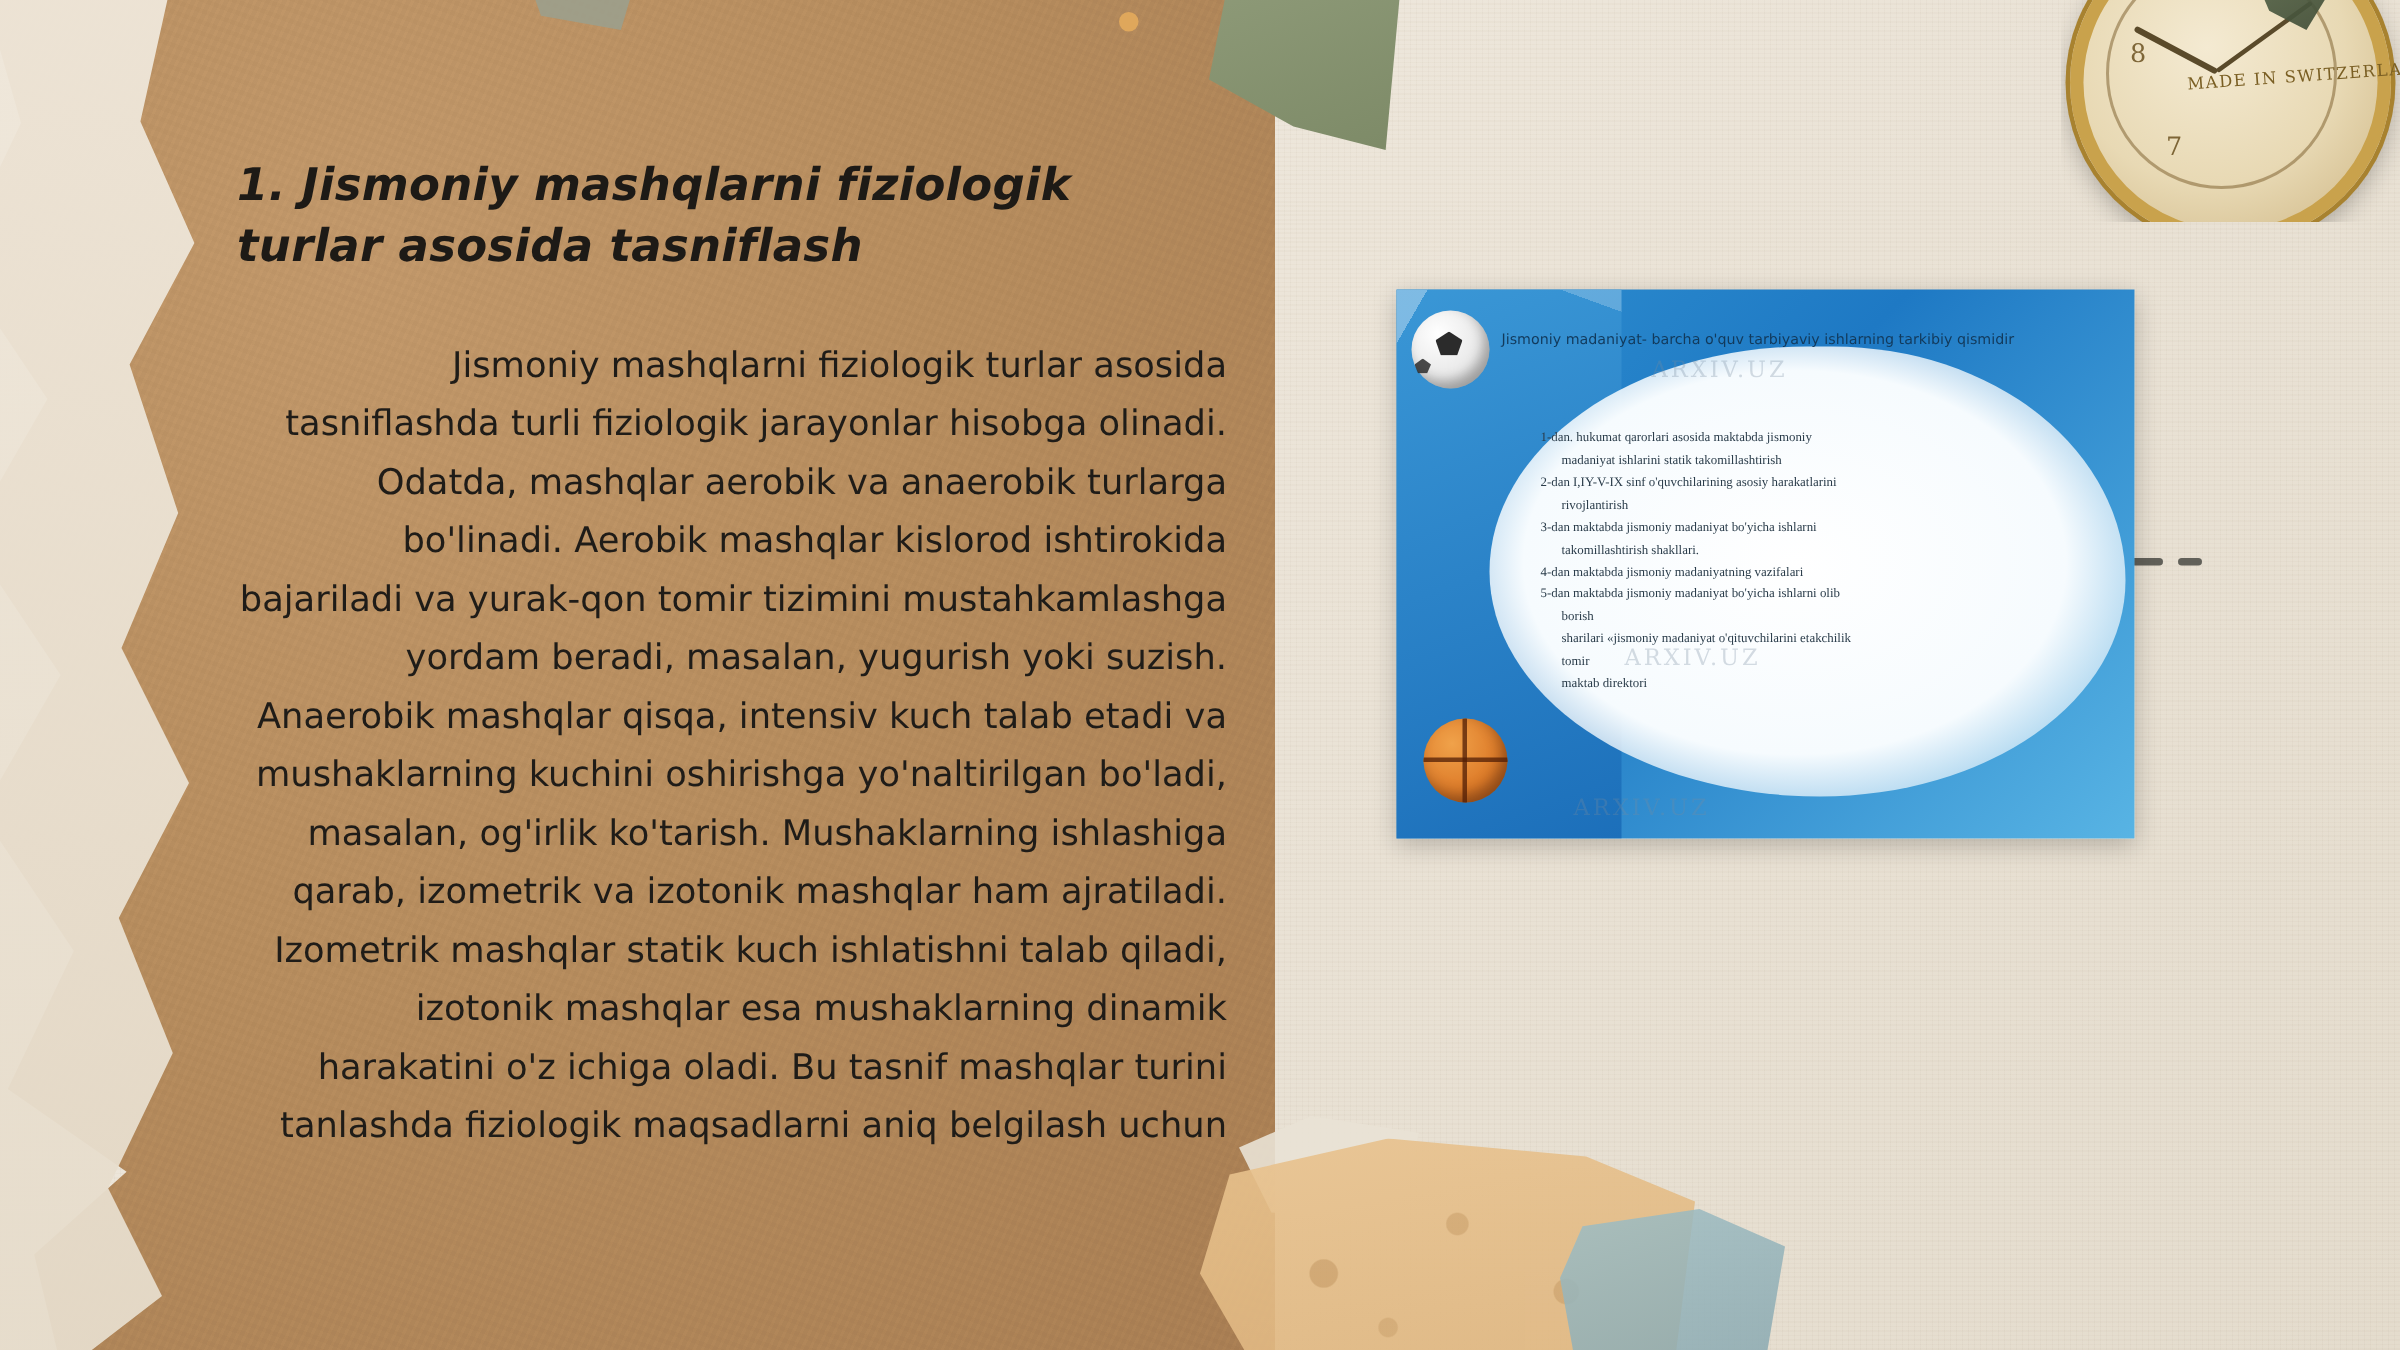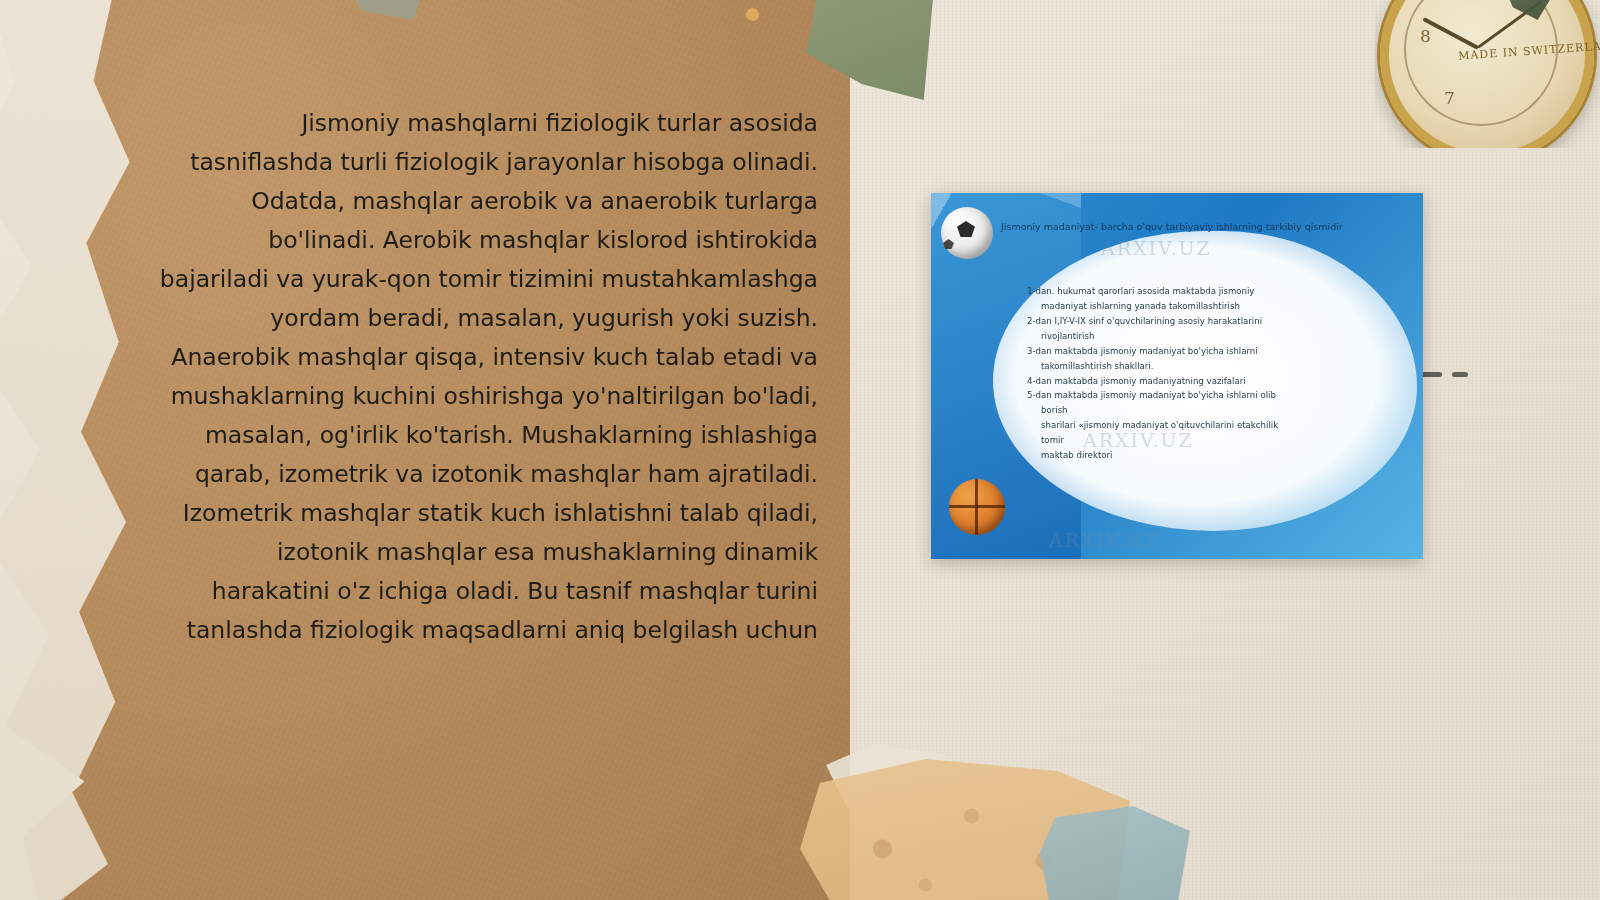"1. Jismoniy mashqlarni fiziologik turlar" h1.title { html: none -> <h1>1. Jismoniy mashqlarni fiziologik turlar asosida tasniflash</h1> }
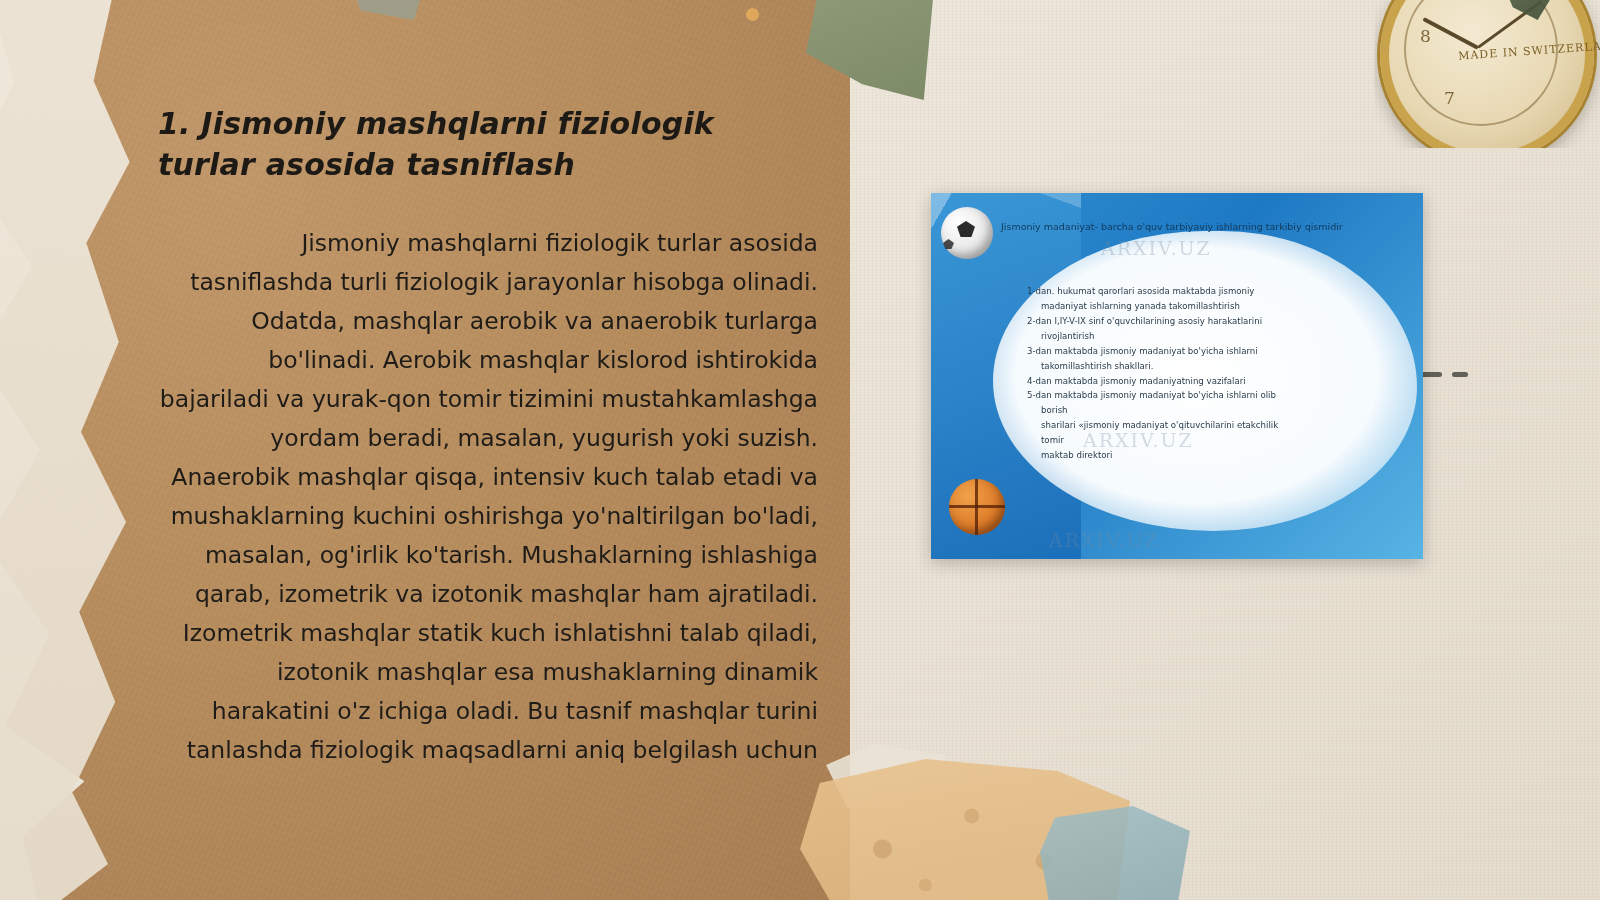"ARXIV.UZ" .wm { font-size: 19px -> 15px }
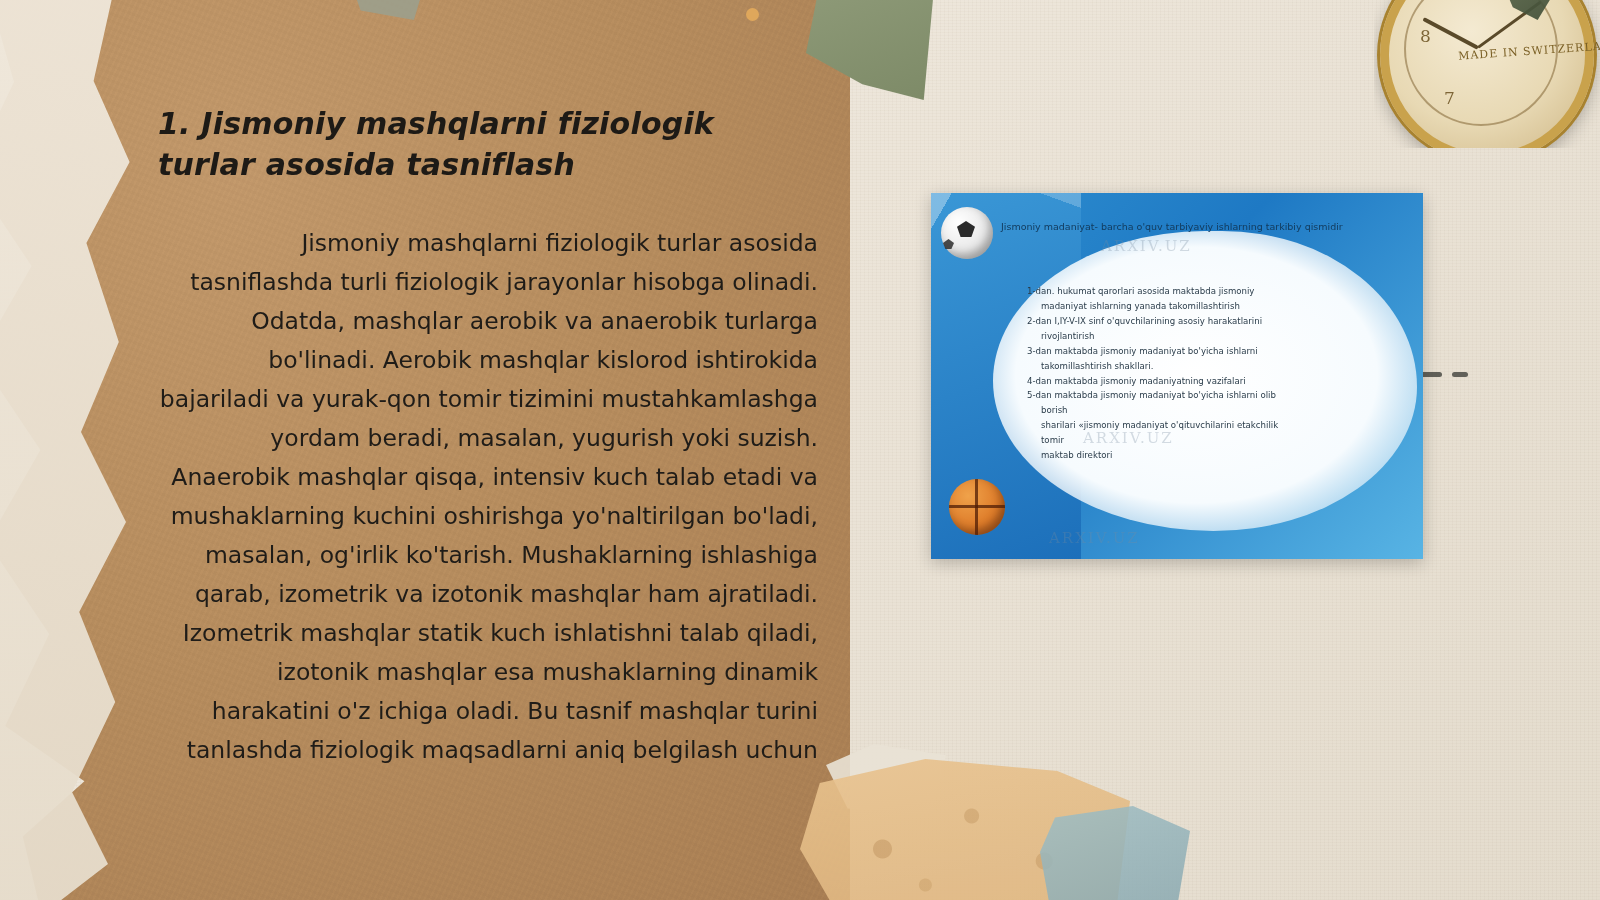"1-dan. hukumat qarorlari asosida" .img-list { font-family: none -> Liberation Serif, serif }
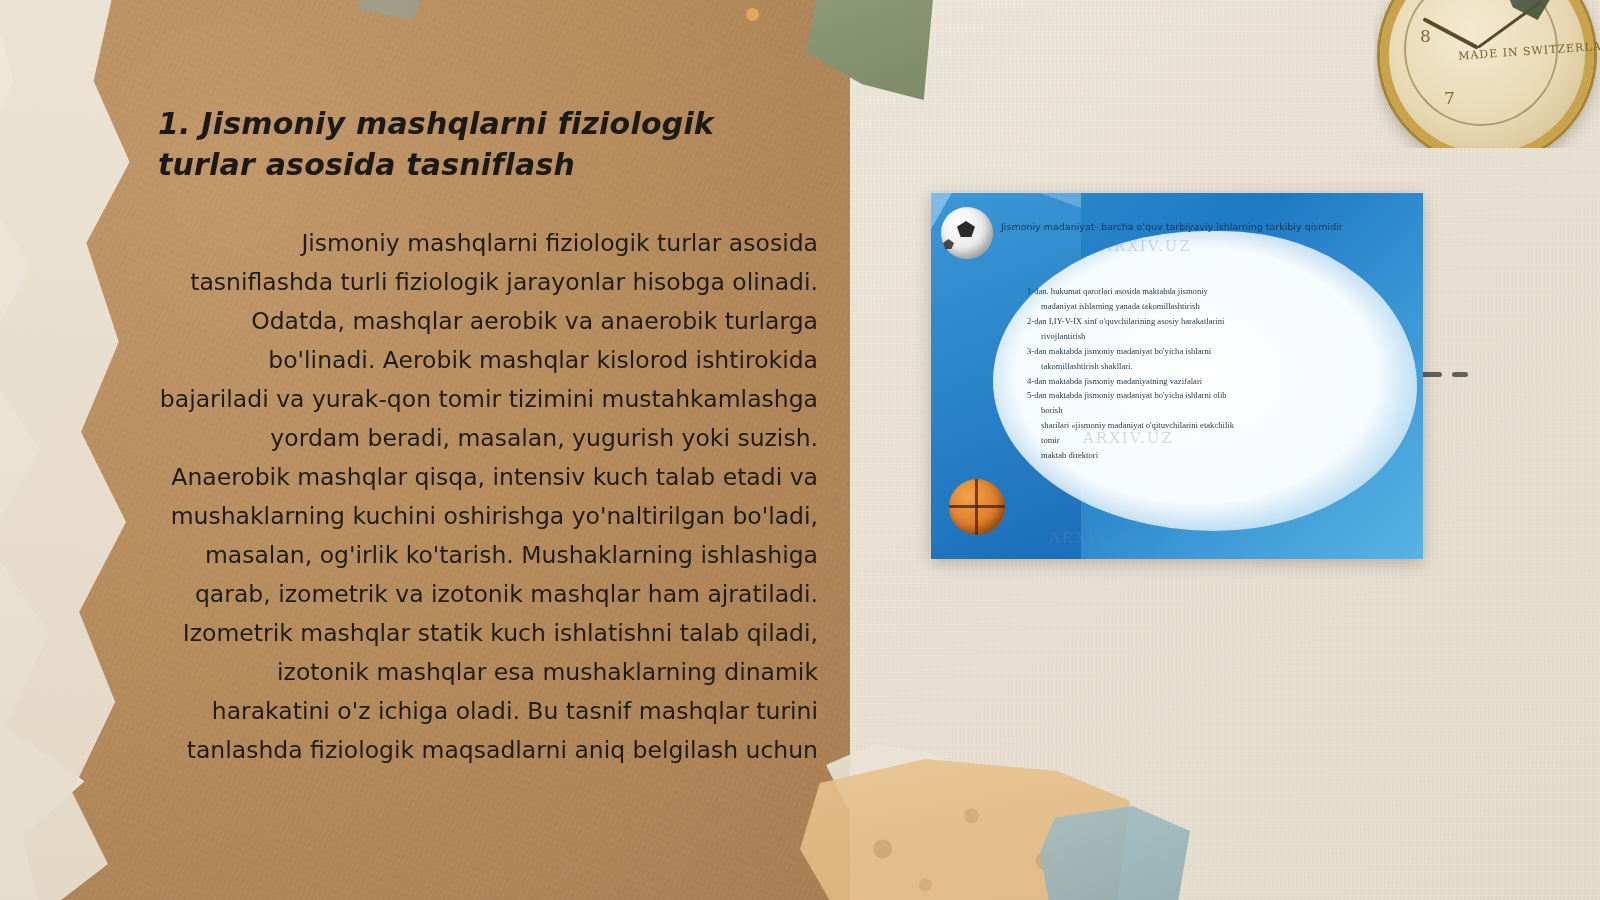"madaniyat ishlarning yanada" div.ind { text: ishlarning yanada -> ishlarini statik }
